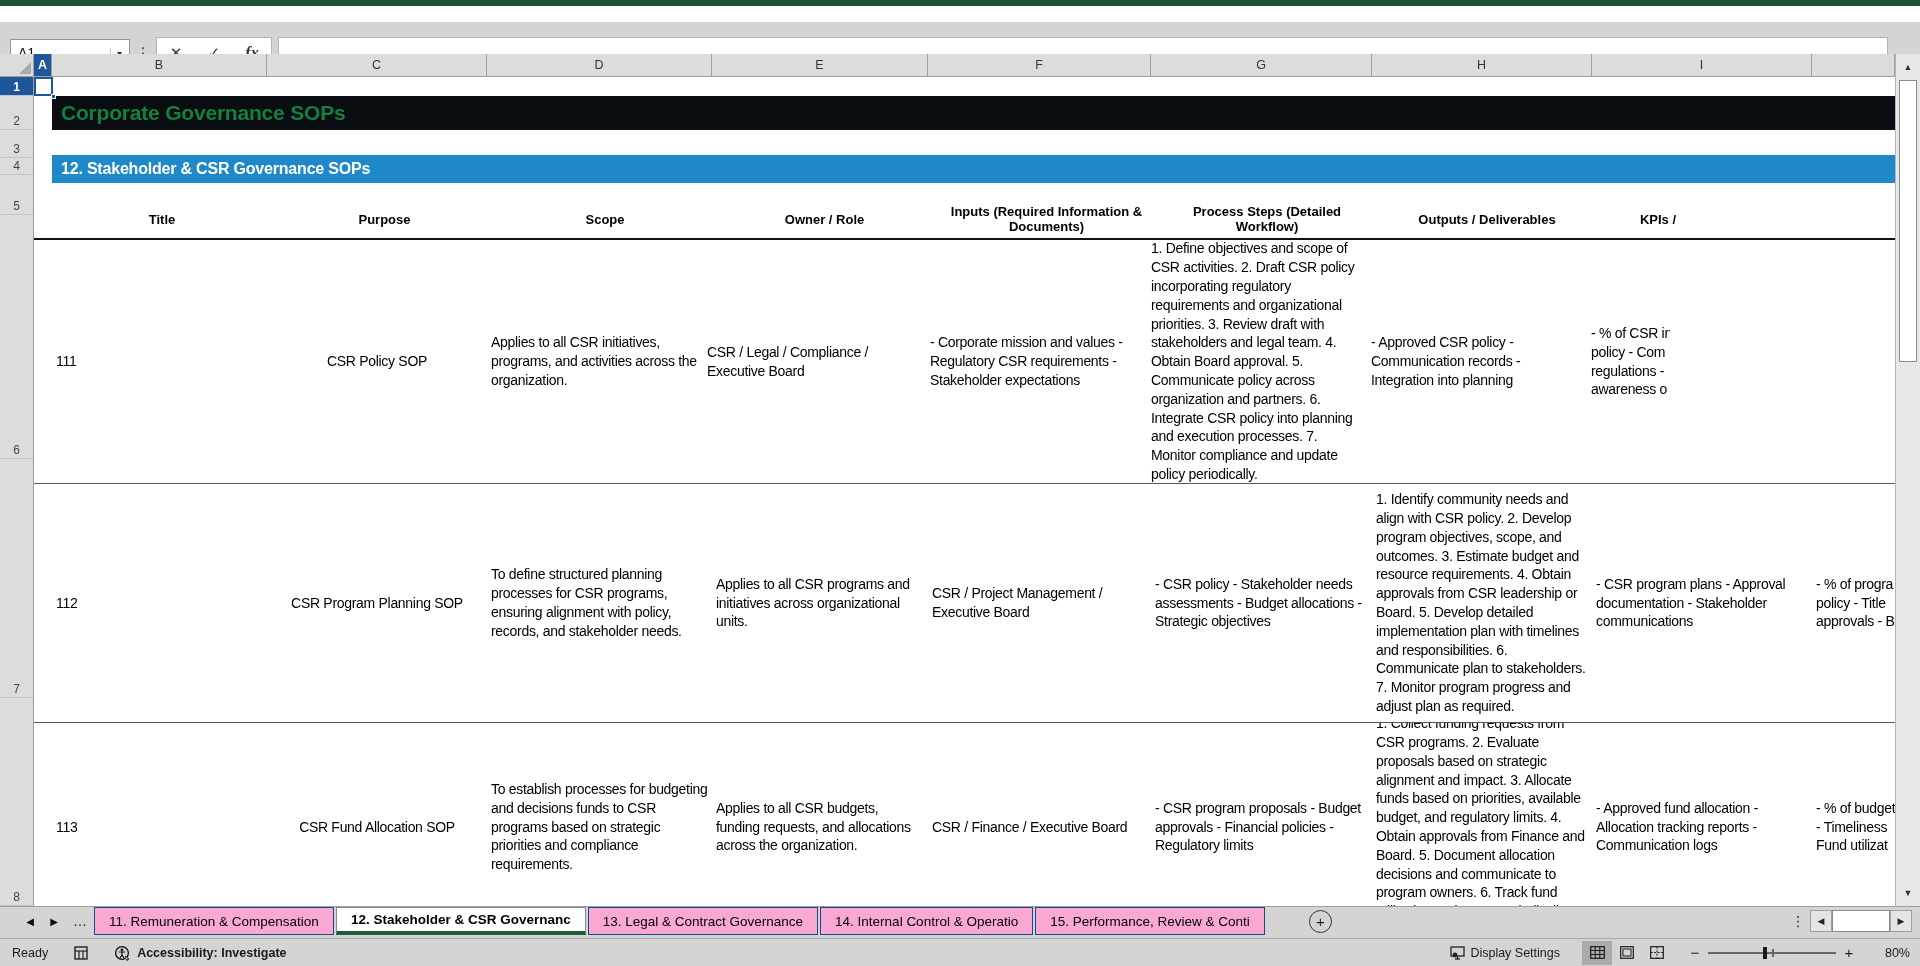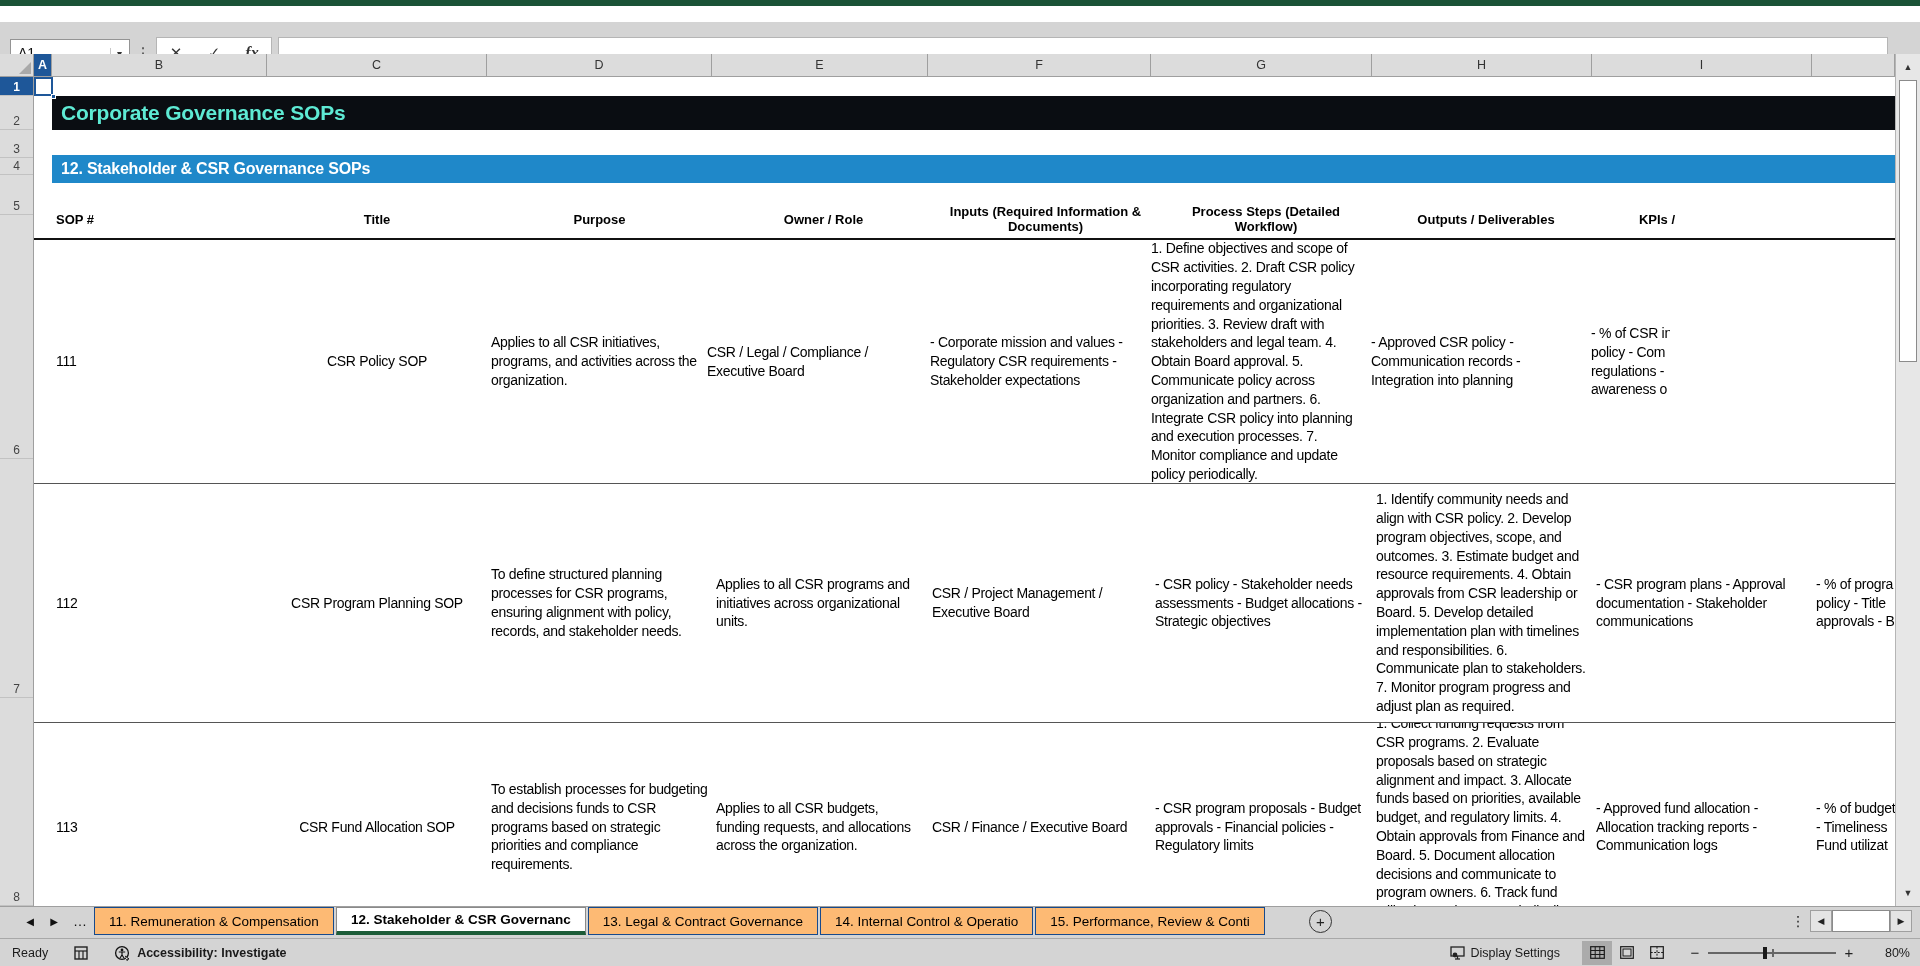"Corporate Governance SOPs" .banner-black { color: #5eead4 -> #15803d }
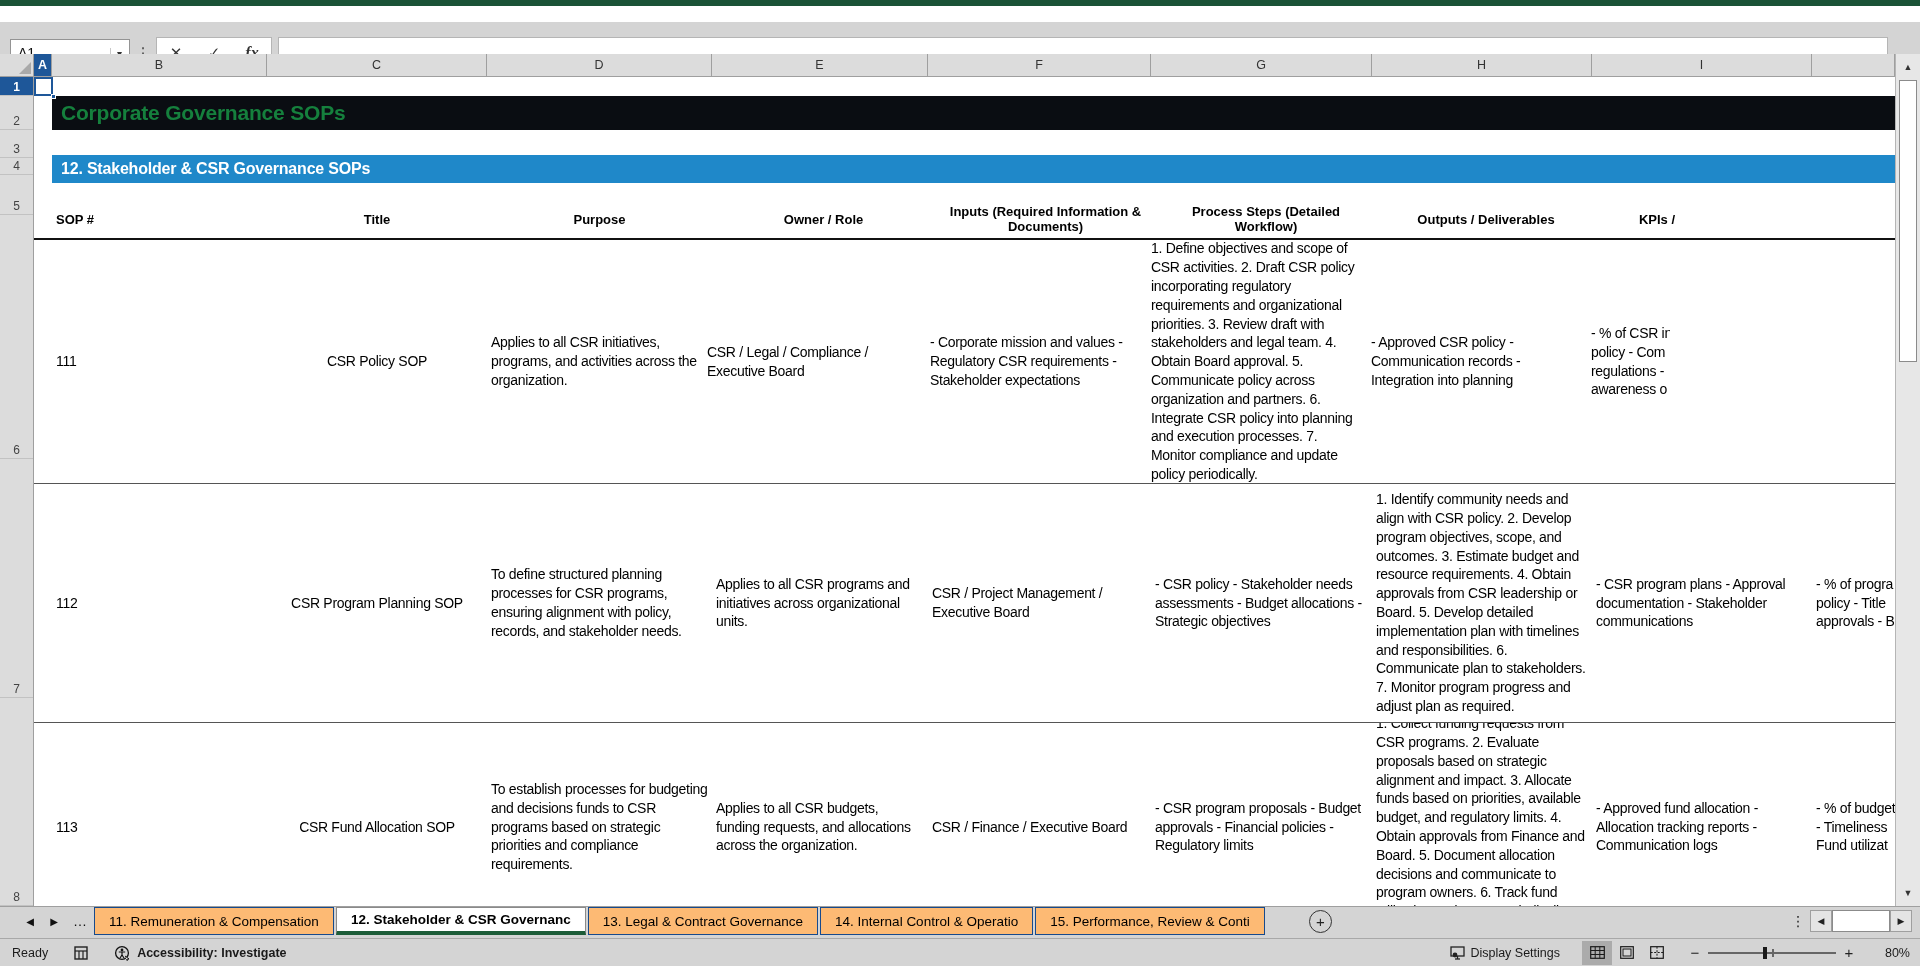"SOP #" div.hcell { html: <div>SOP #</div> -> none }
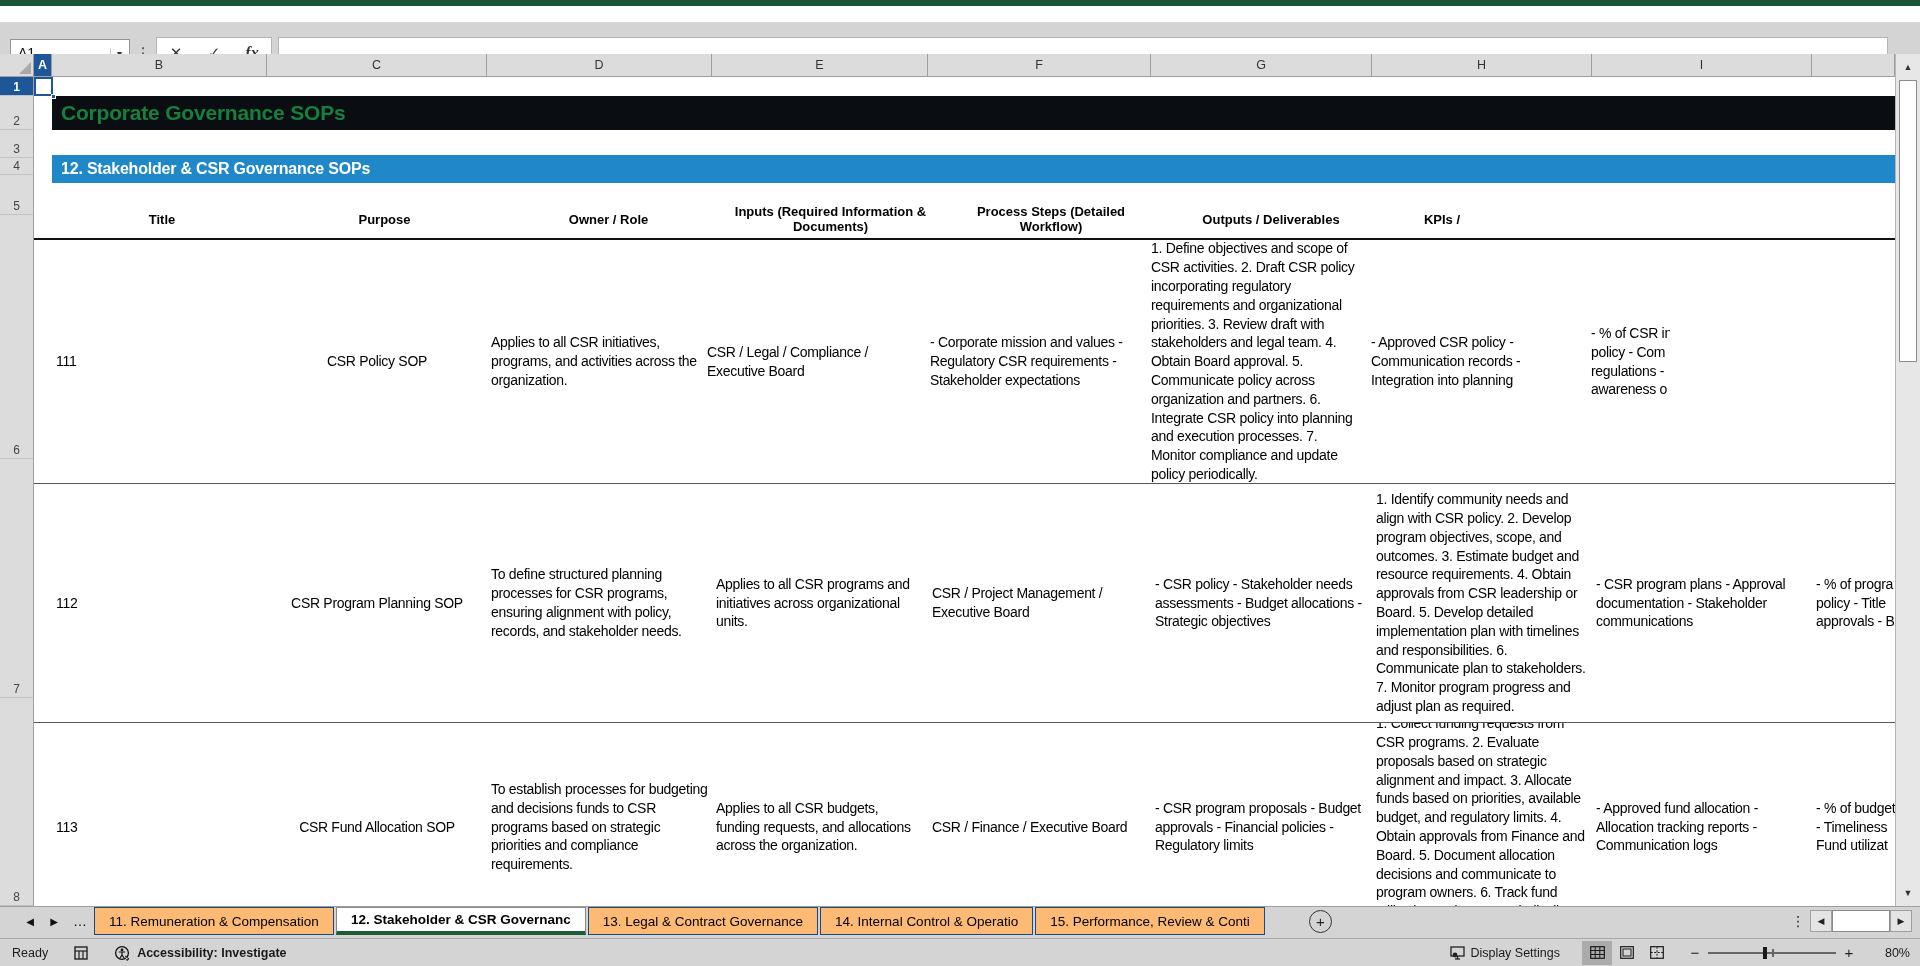"Scope" div.hcell { html: none -> <div>Scope</div> }
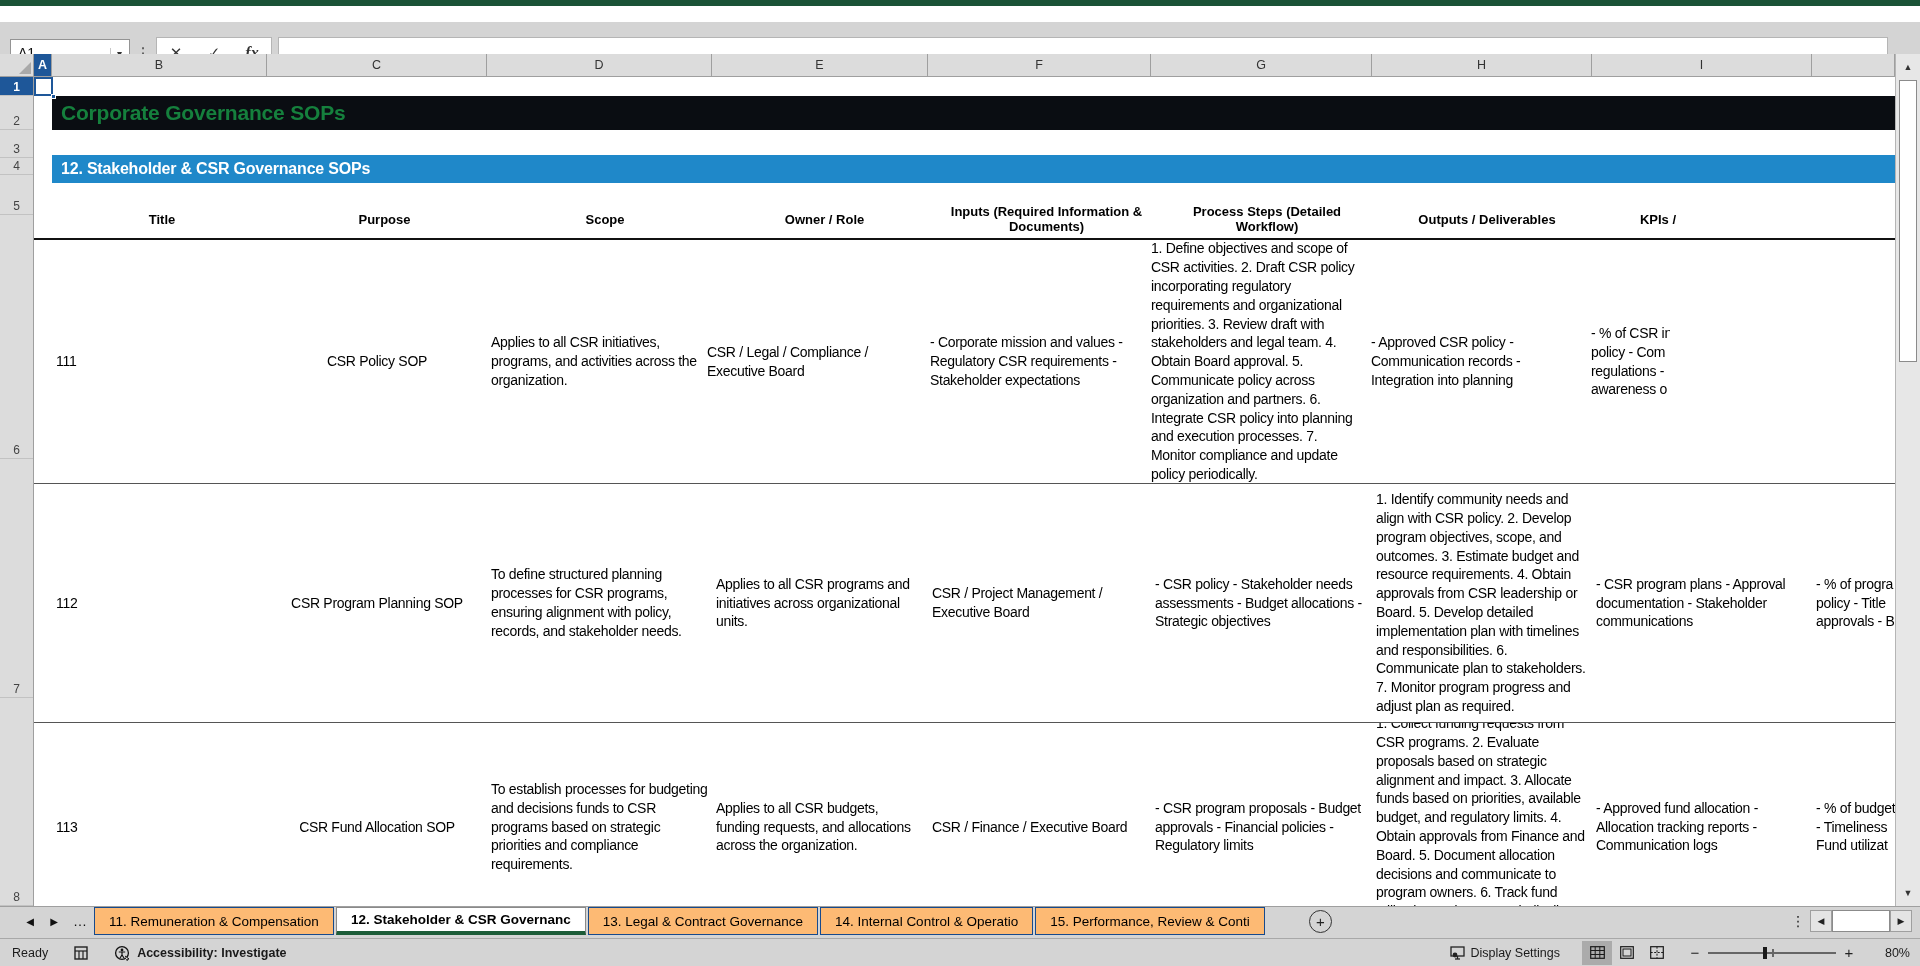"11. Remuneration & Compensation" .tab.blue { background: #fdba74 -> #f9a8d4 }
